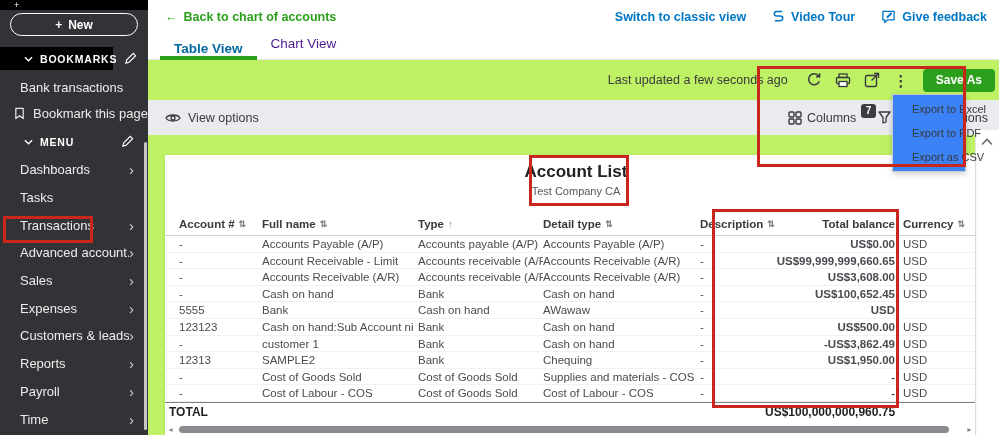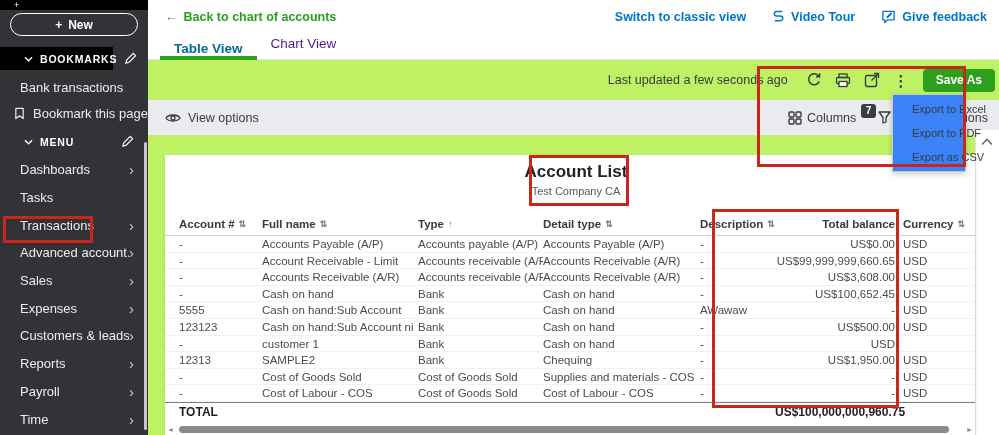"US$0.00" .td:nth-child(6) { font-weight: none -> bold }
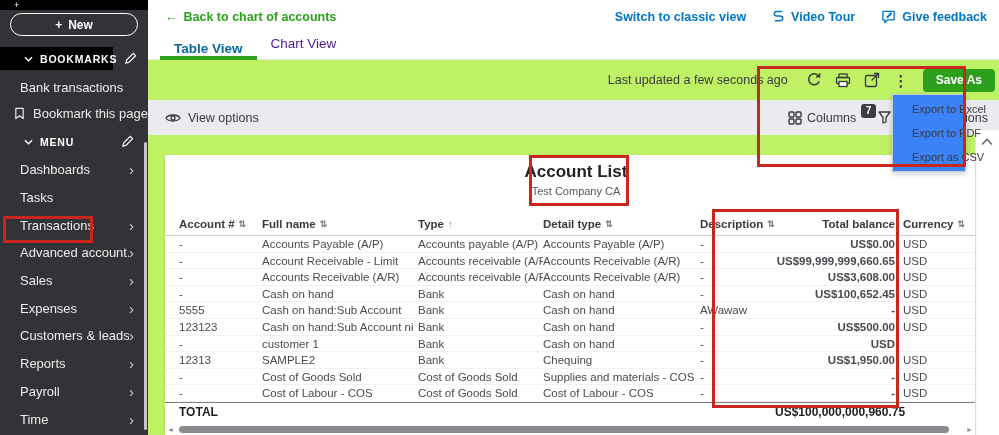"Cash on hand:Sub Account" span.td { html: <span>Cash on hand:Sub Account</span> -> none }
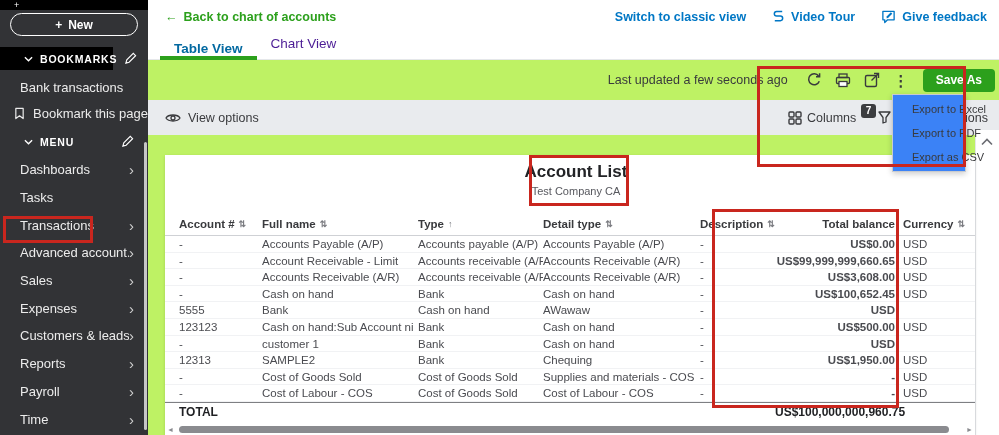"-US$3,862.49" span.td { html: none -> <span>-US$3,862.49</span> }
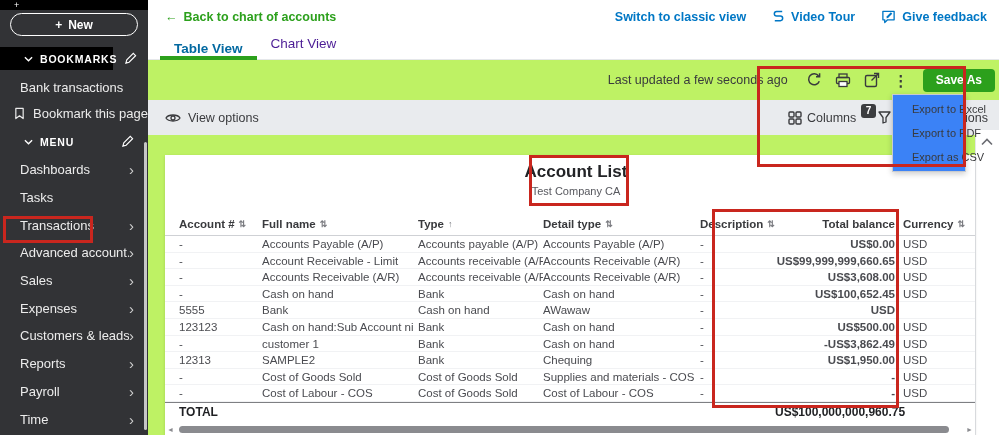"TOTAL" .total-row { padding-left: 14px -> 4px }
